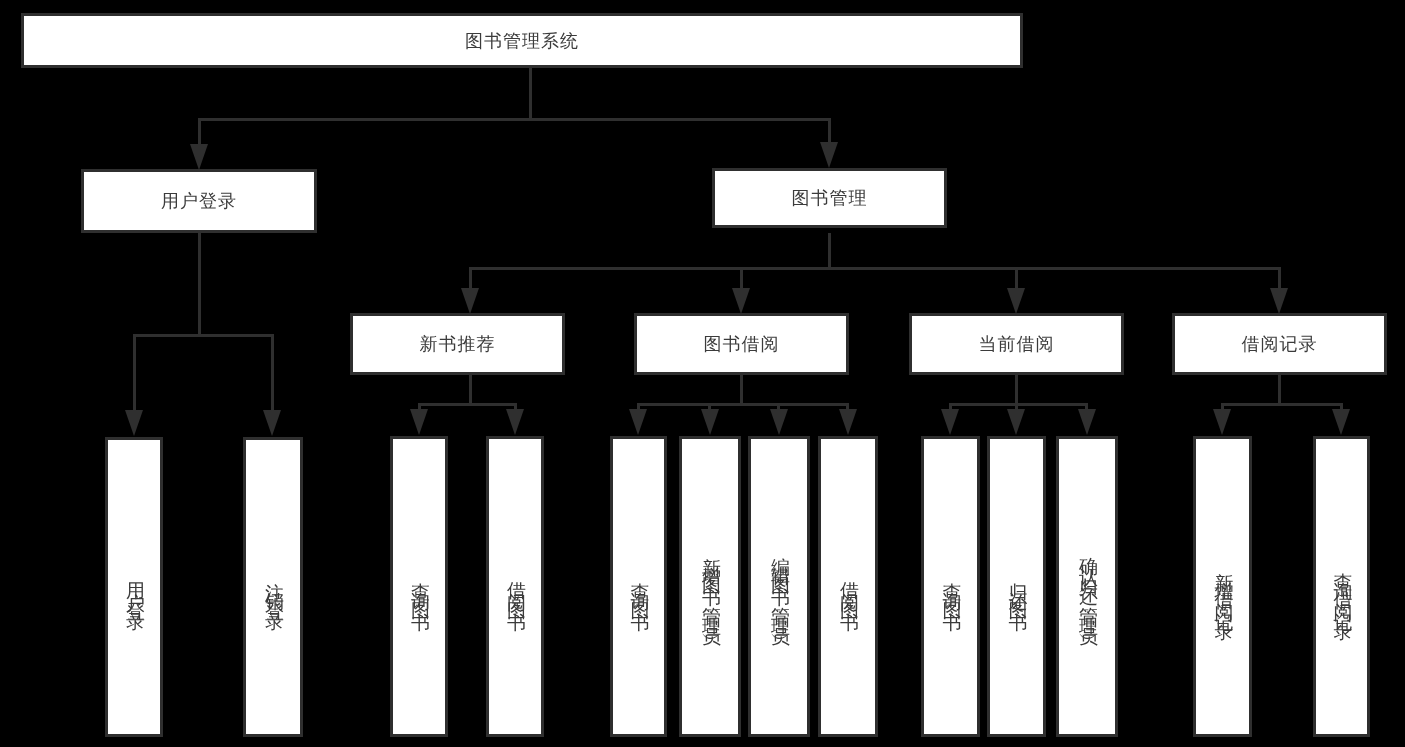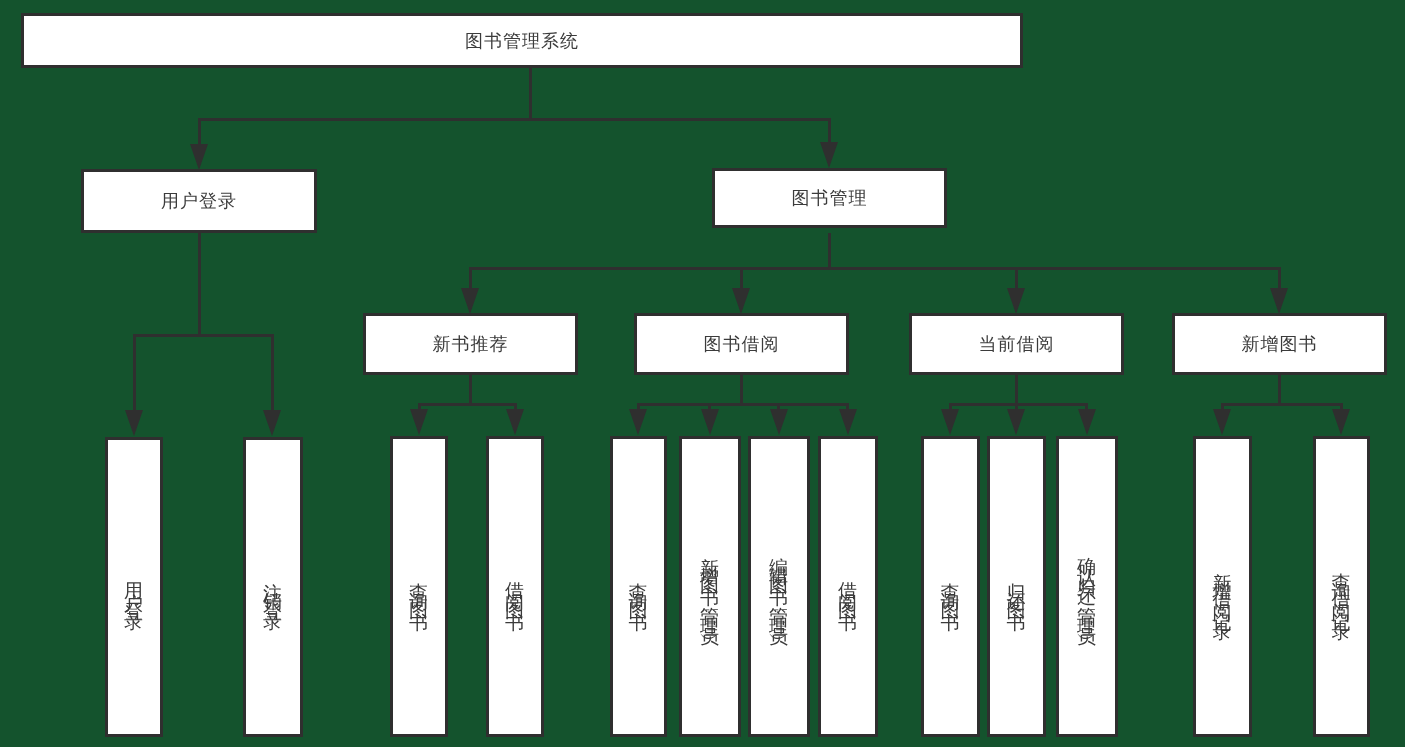"图书管理系统" #stage { background: #14532d -> #000000; font-family: Liberation Serif, serif -> Liberation Mono, monospace }
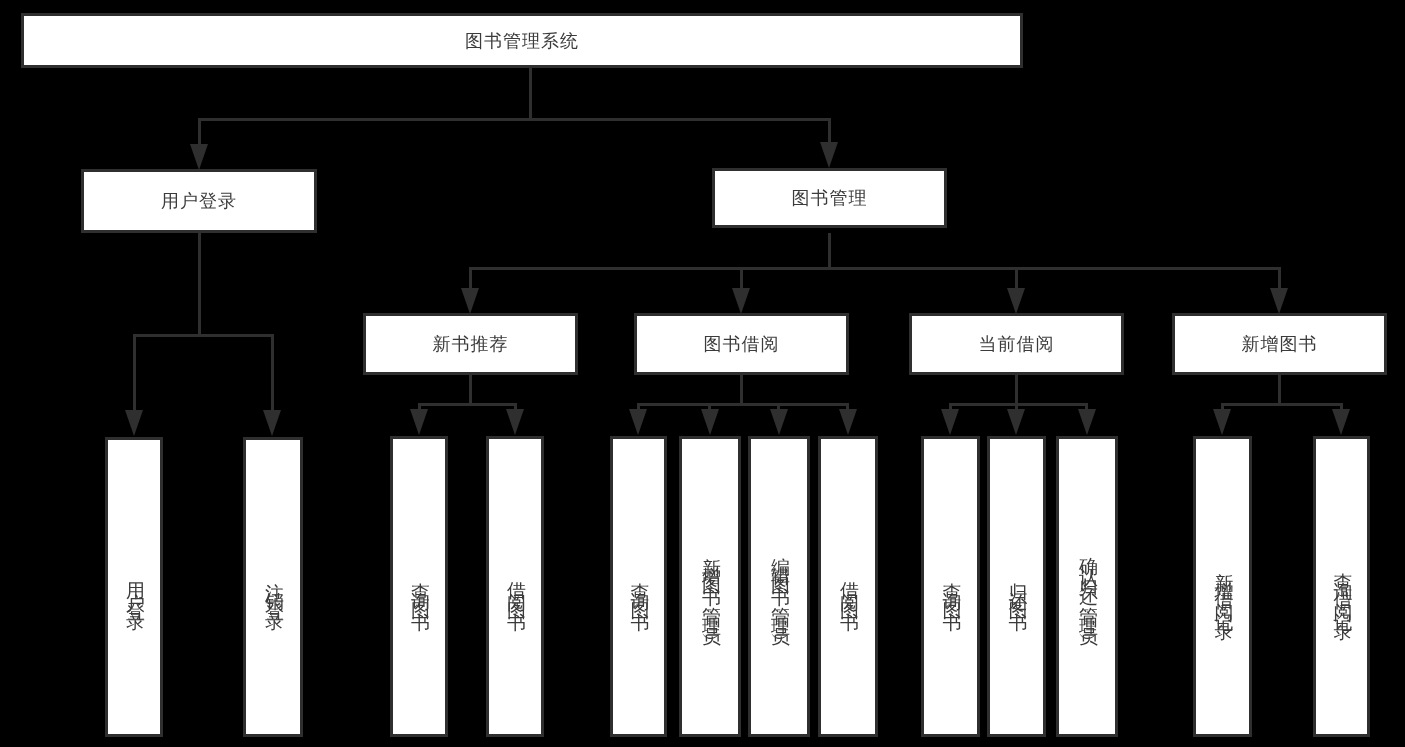"新书推荐" div.box { left: 363px -> 350px }
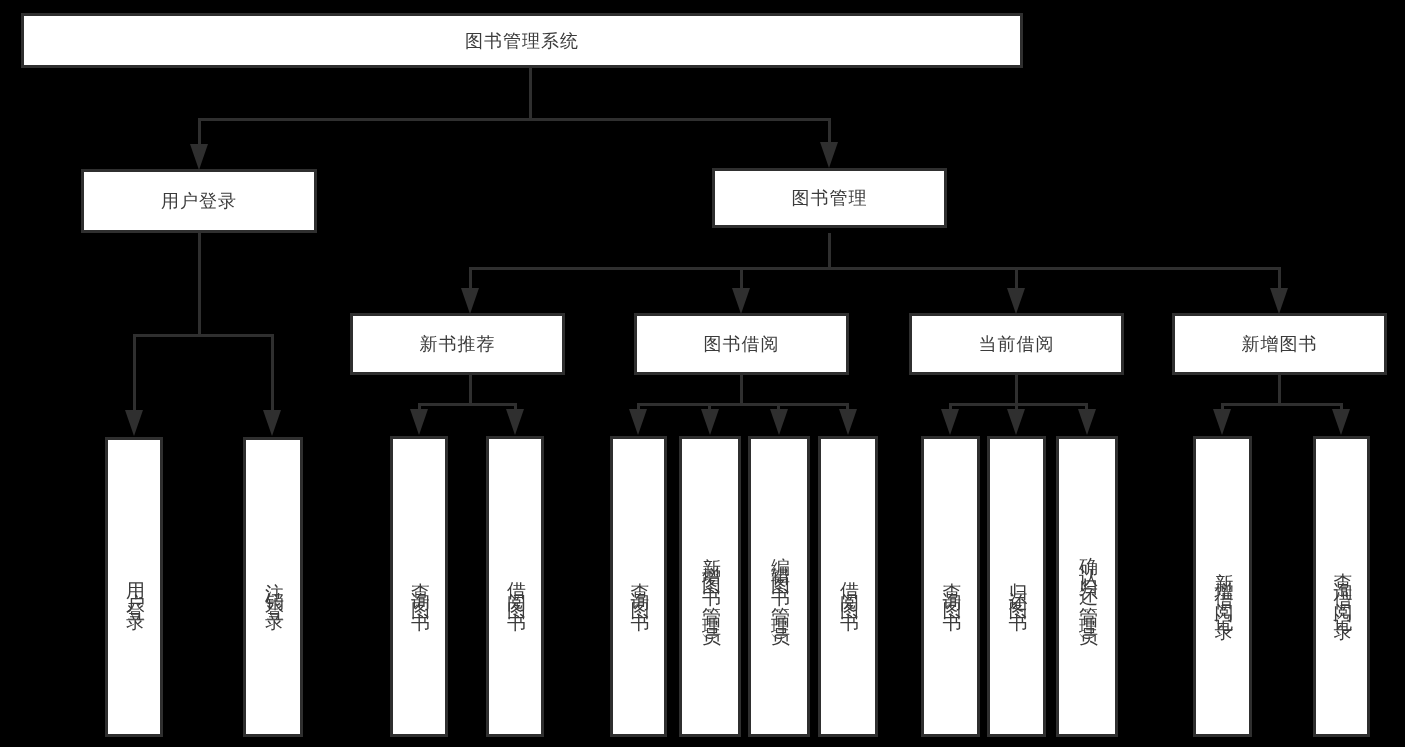"新增图书" span.hlabel { text: 新增图书 -> 借阅记录 }
